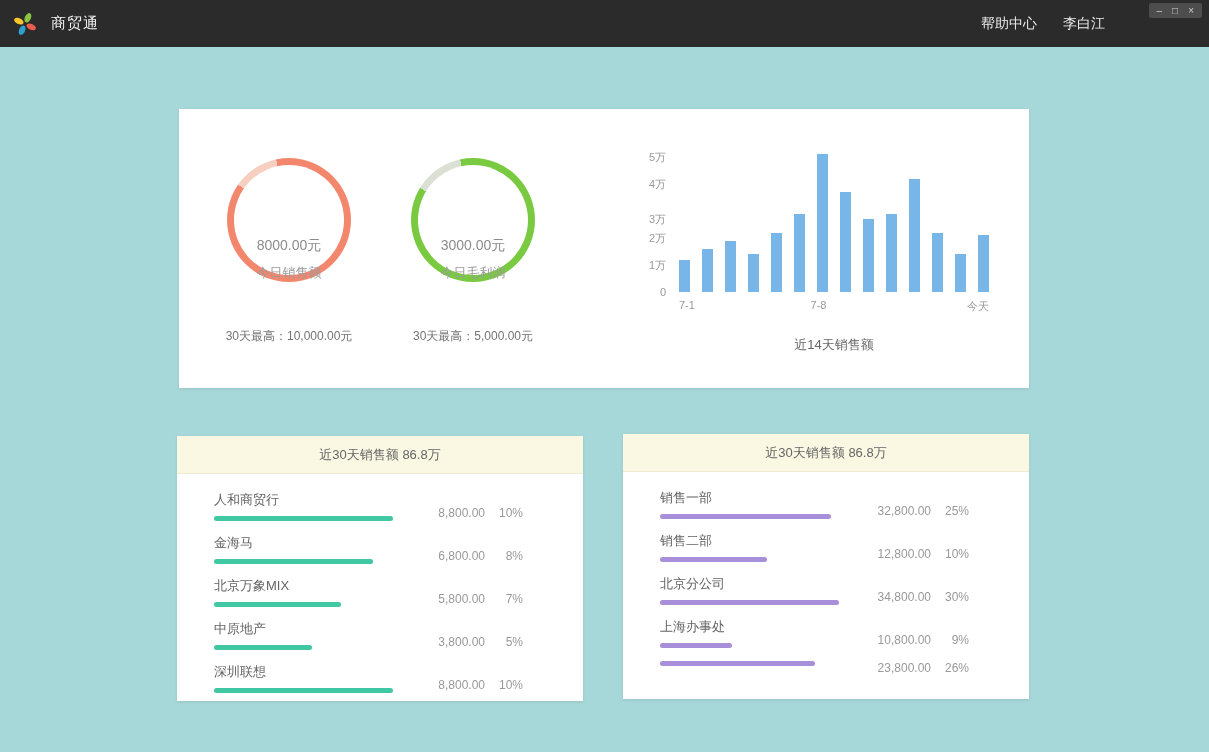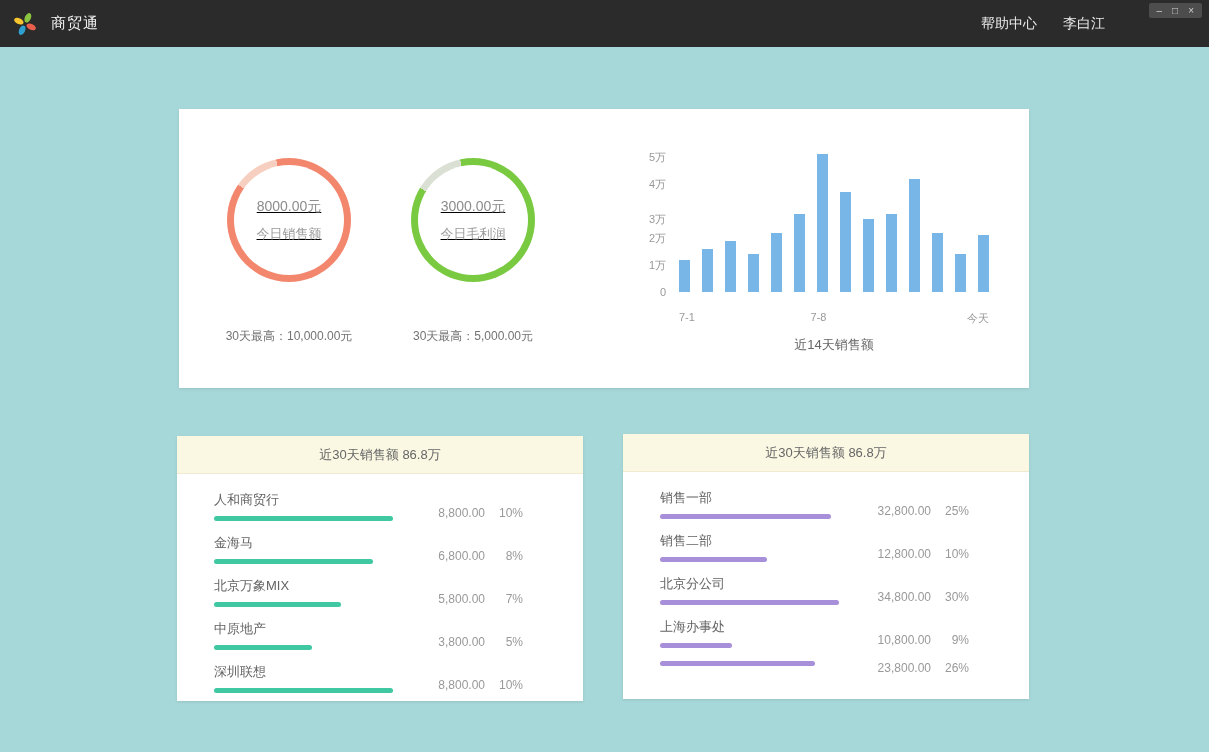"8000.00元" .donut { align-items: center -> flex-end; text-decoration: underline -> none }
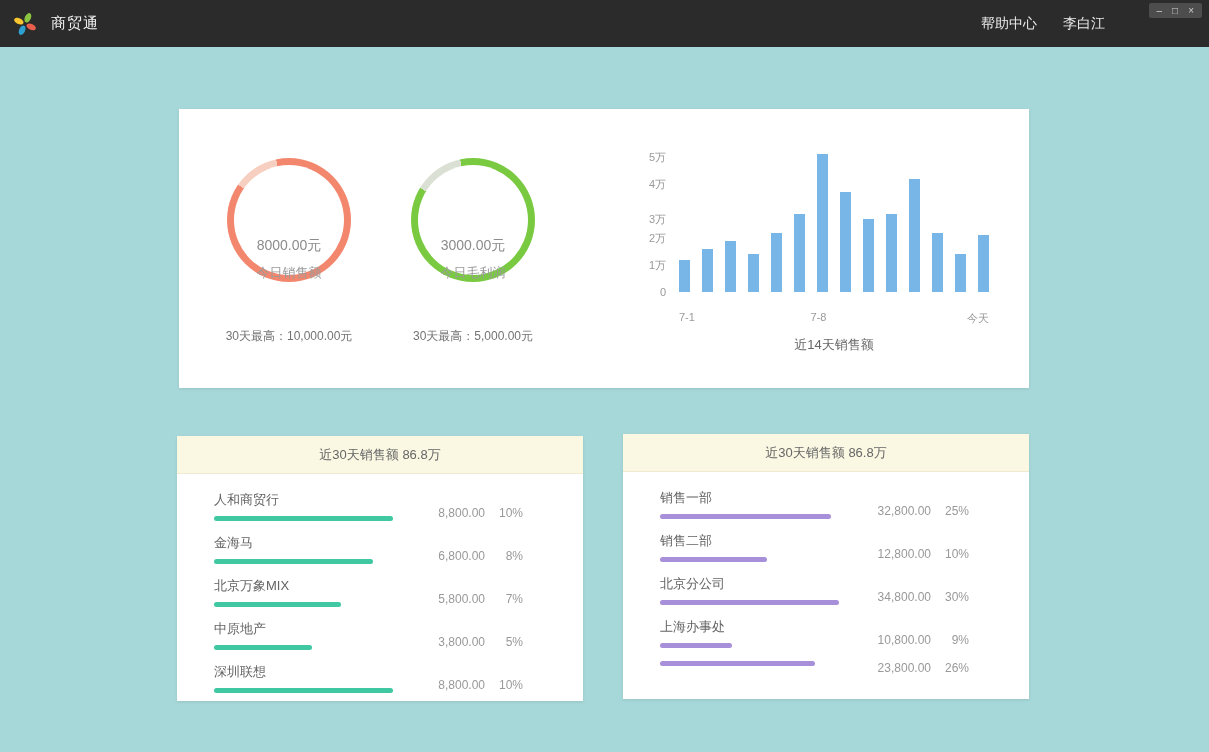"7-1" .x-labels { margin-top: 12px -> none }
